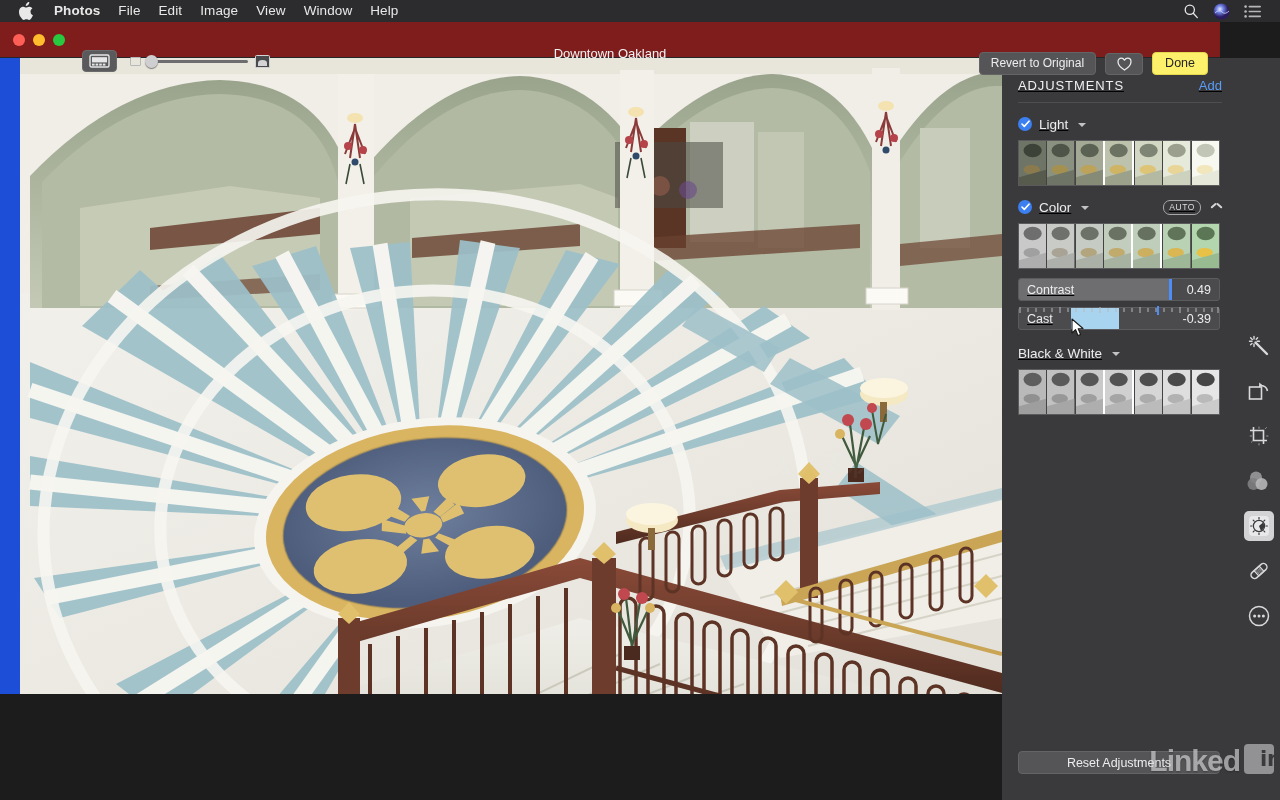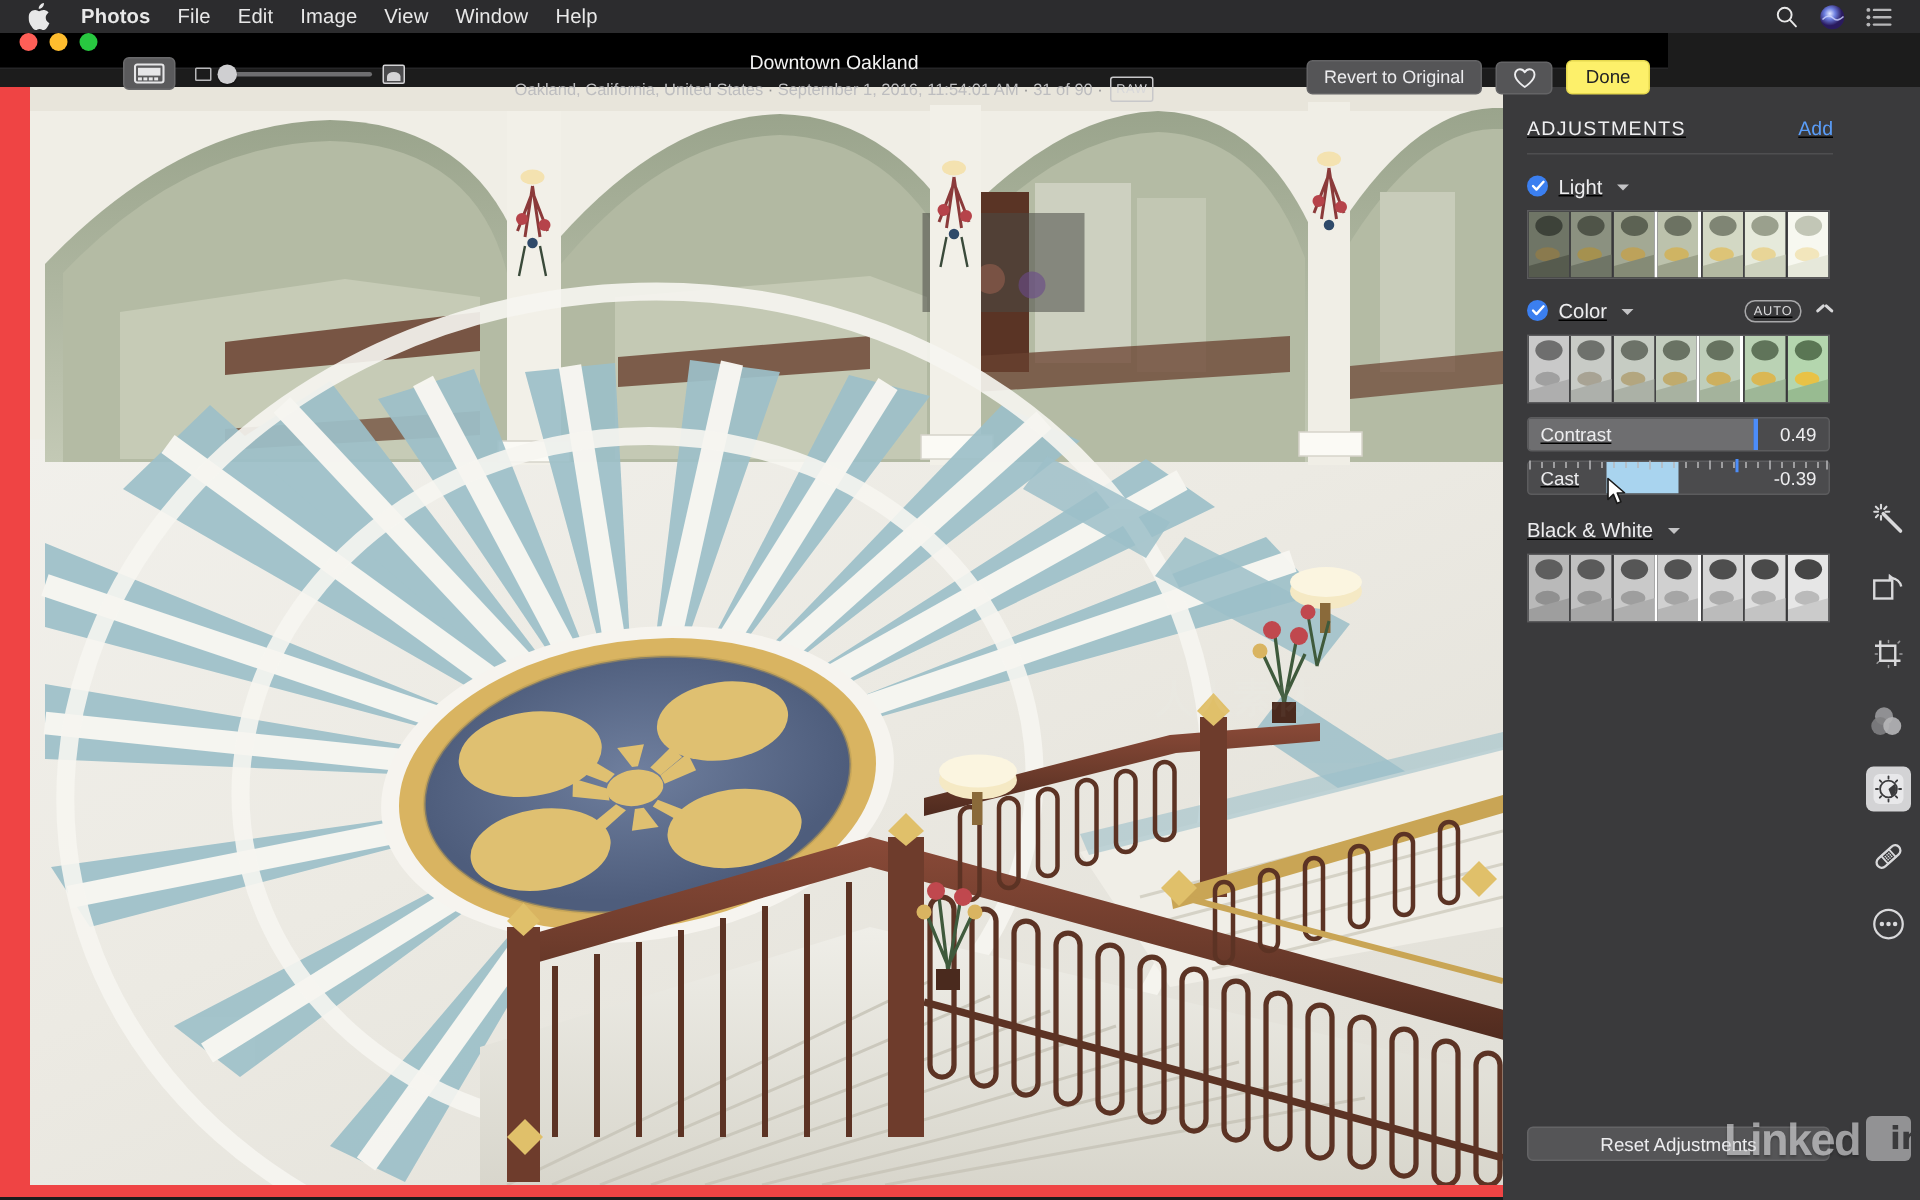"Downtown Oakland" .toolbar { background: #000000 -> #7f1d1d; top: 10px -> 22px; width: 1112px -> 1220px }
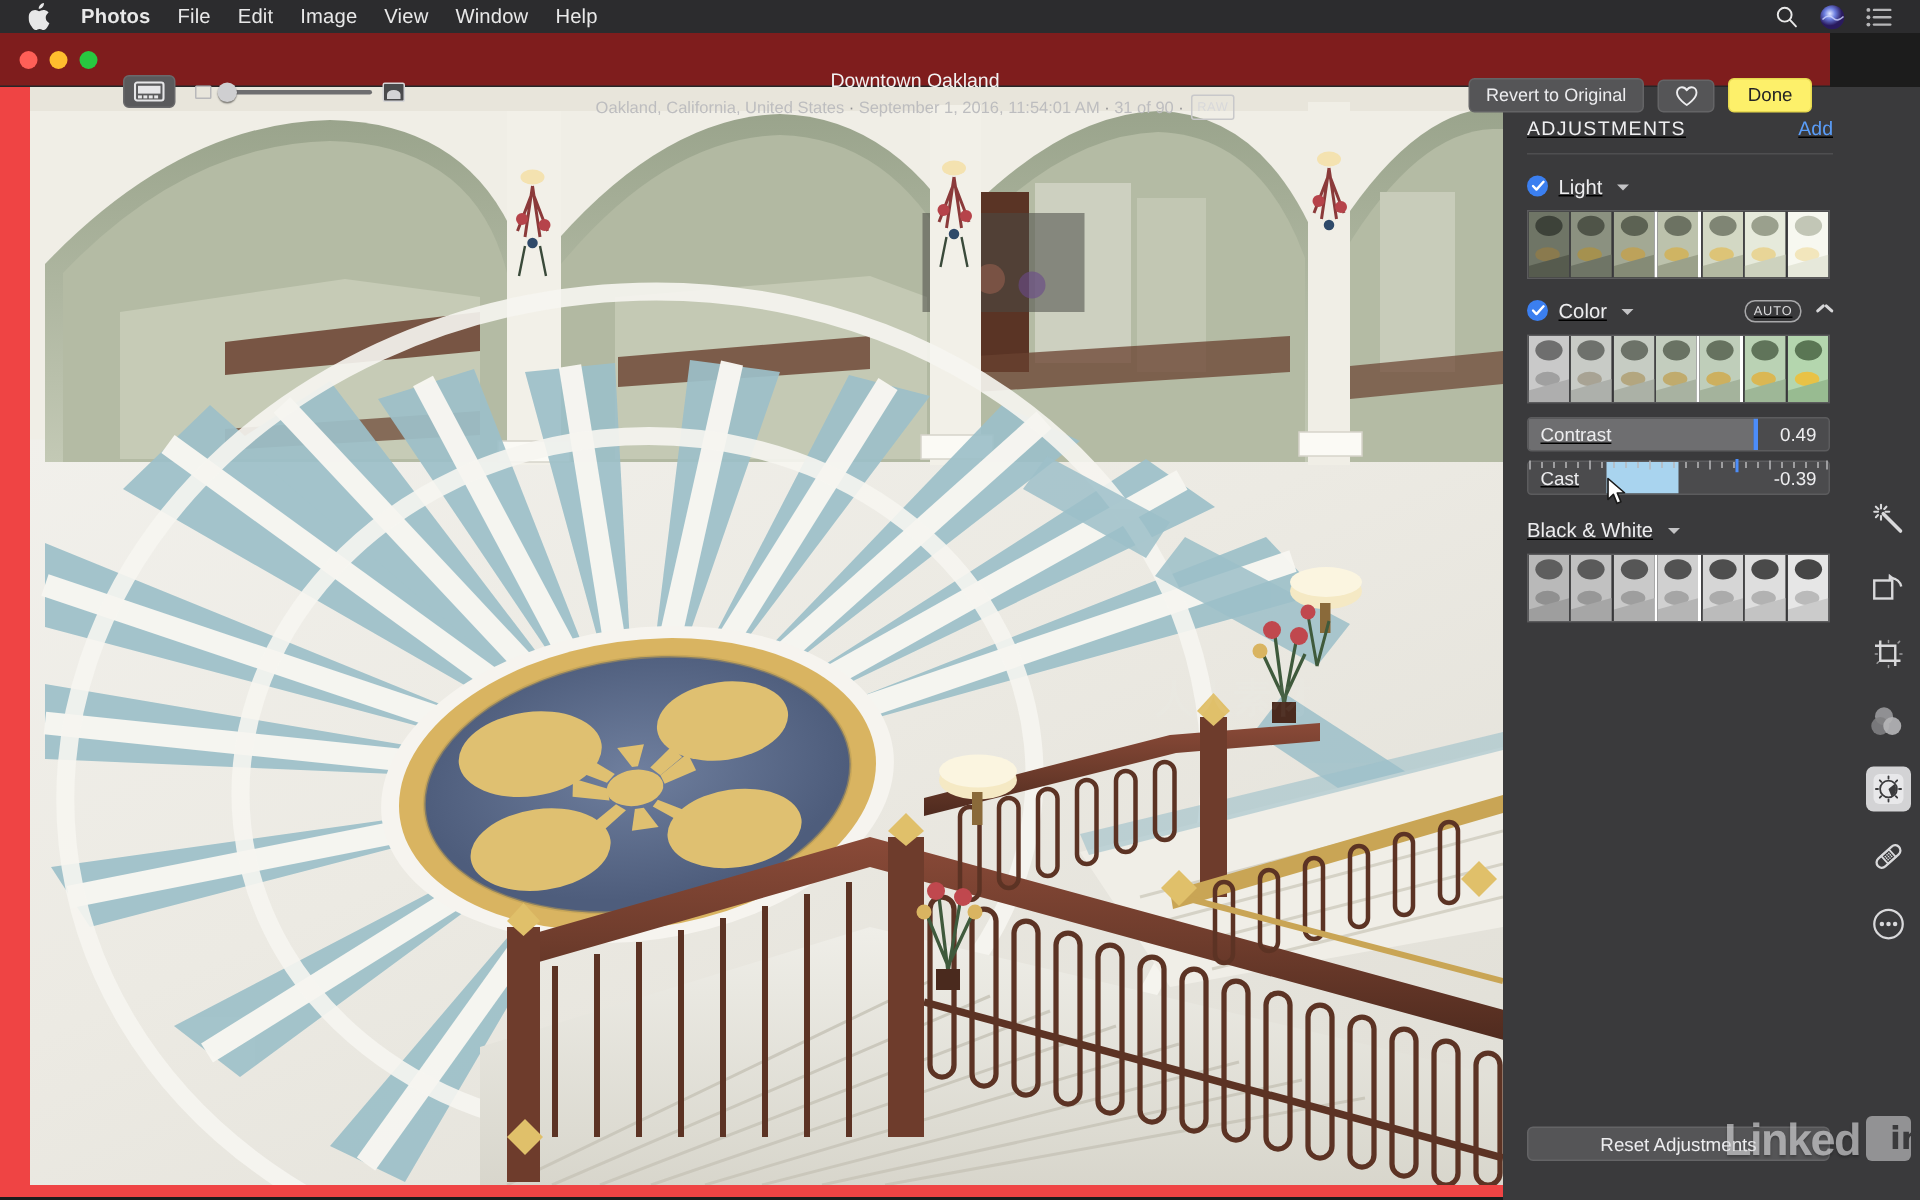"Oakland, California, United States ·" div.doc-sub { html: <div> <span>Oakland, California, United States</span><span>·</span><span>September 1, 2016, 11:54:01 AM</span><span>·</span><span>31 of 90</span><span>·</span><span>RAW</span> </div> -> none }
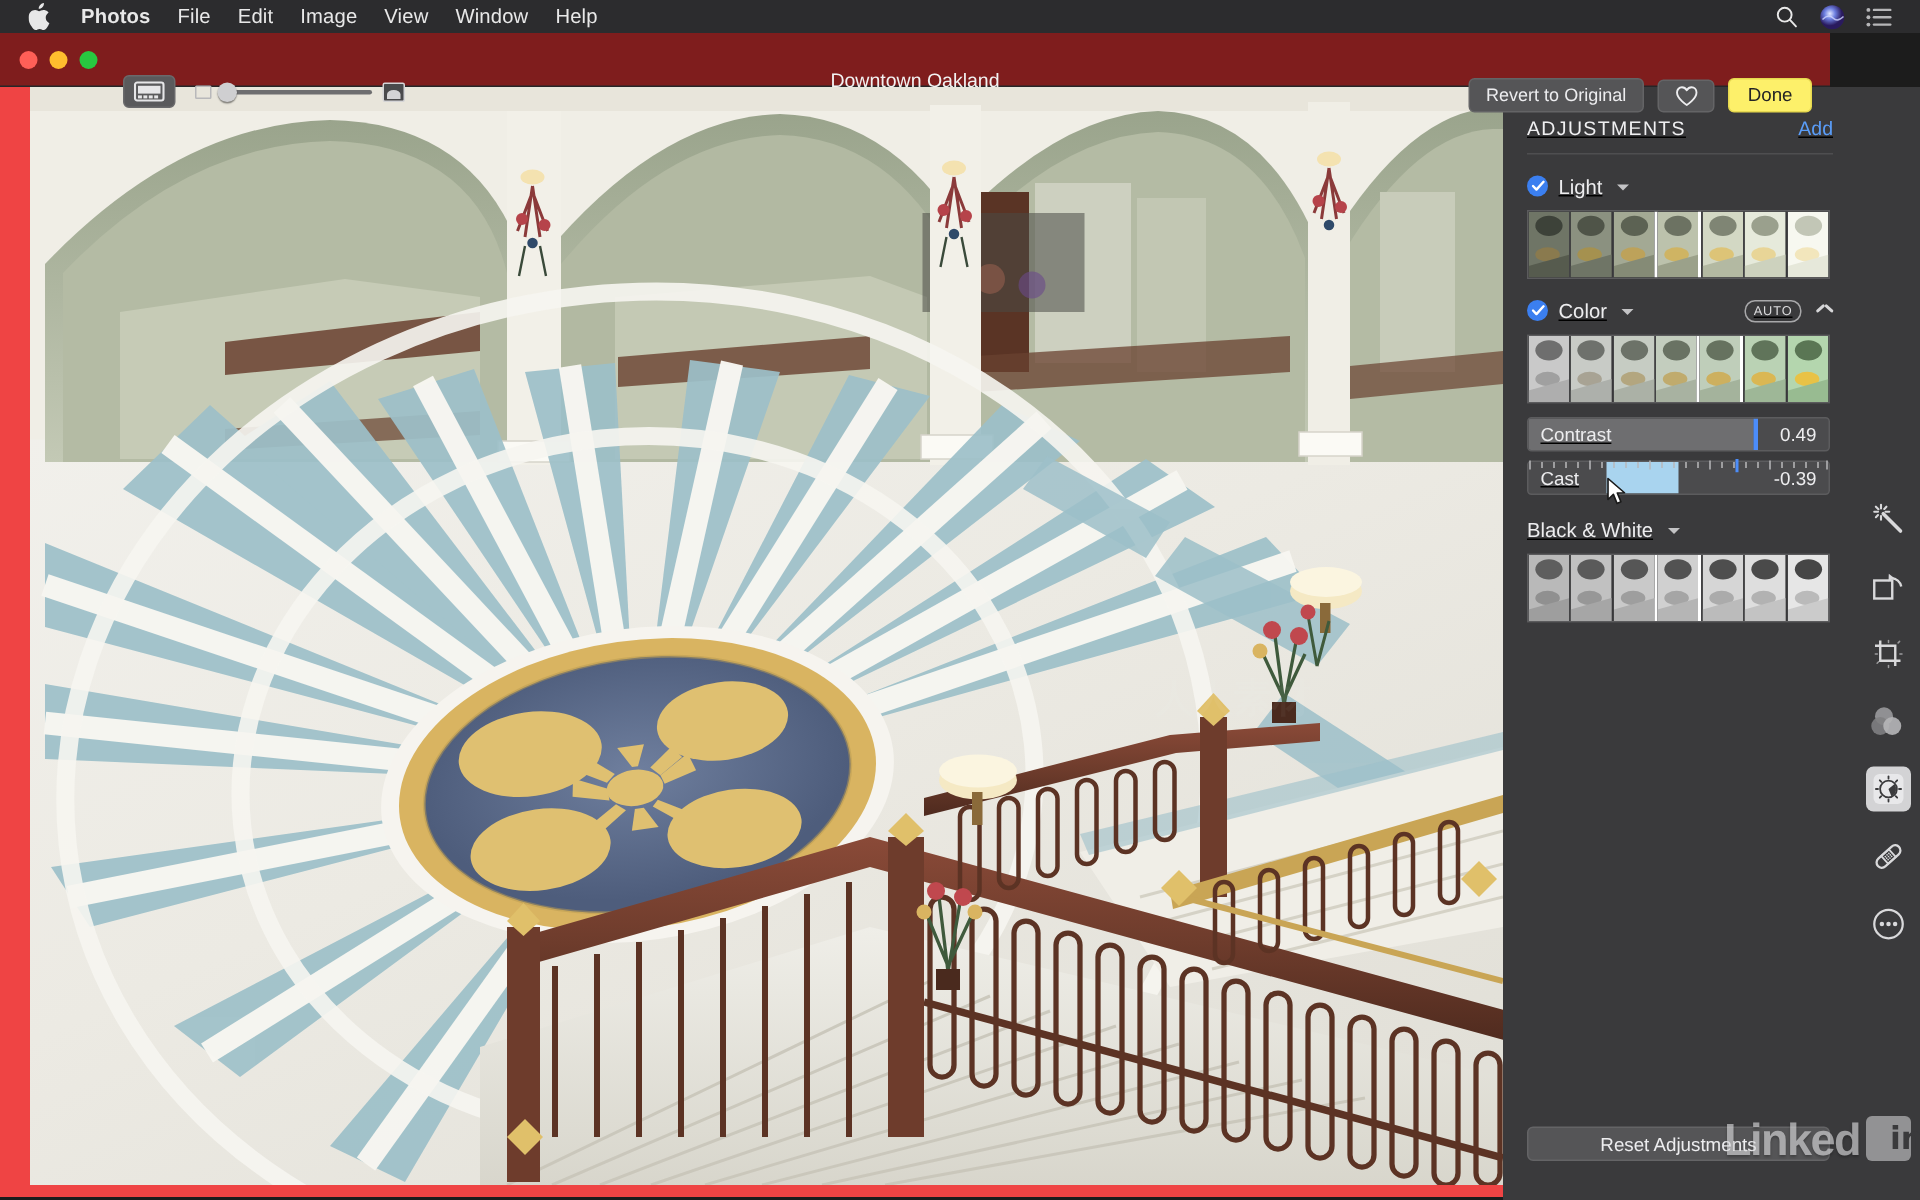"人人素材" .canvas { background: #ef4444 -> #1d4ed8; height: 740px -> 636px }
